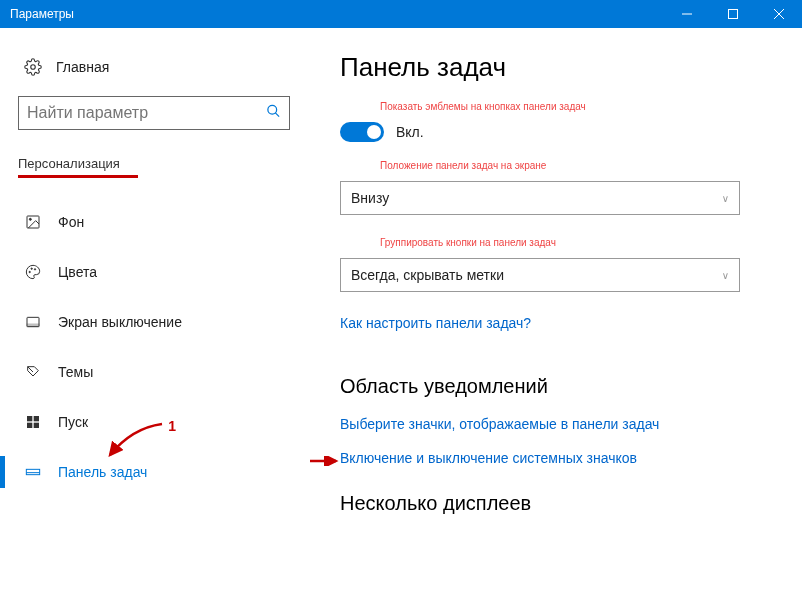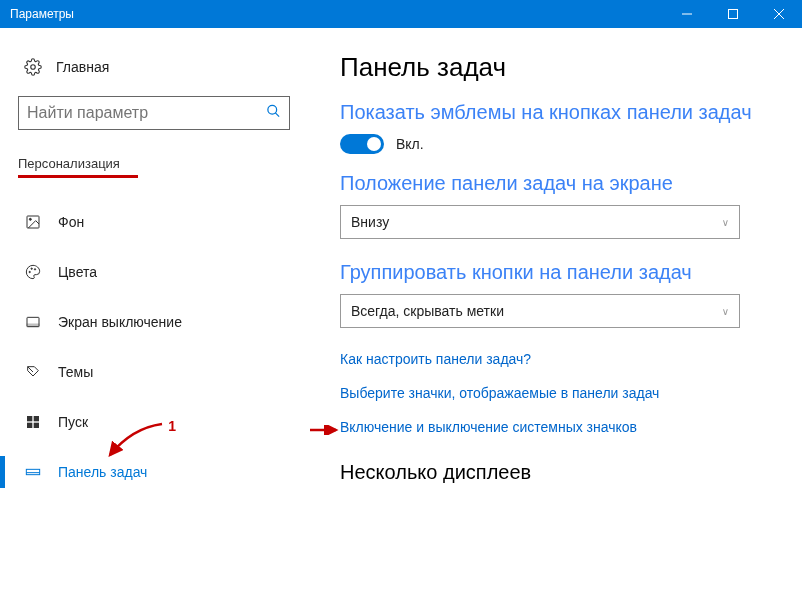"Показать эмблемы на кнопках панели" .setting-label { color: #3b82f6 -> #ef4444; font-size: 20px -> 10px; margin-left: none -> 40px }
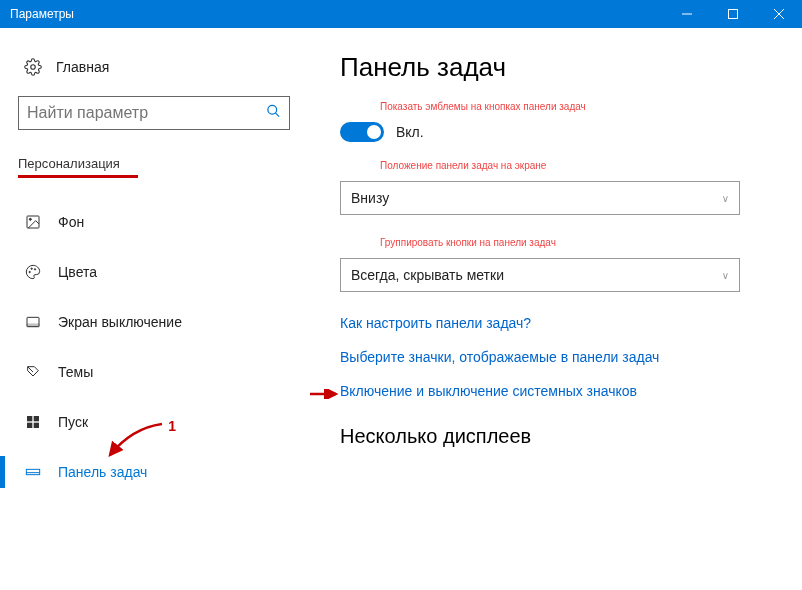"Область уведомлений" h2.section-header { html: none -> <h2>Область уведомлений</h2> }
